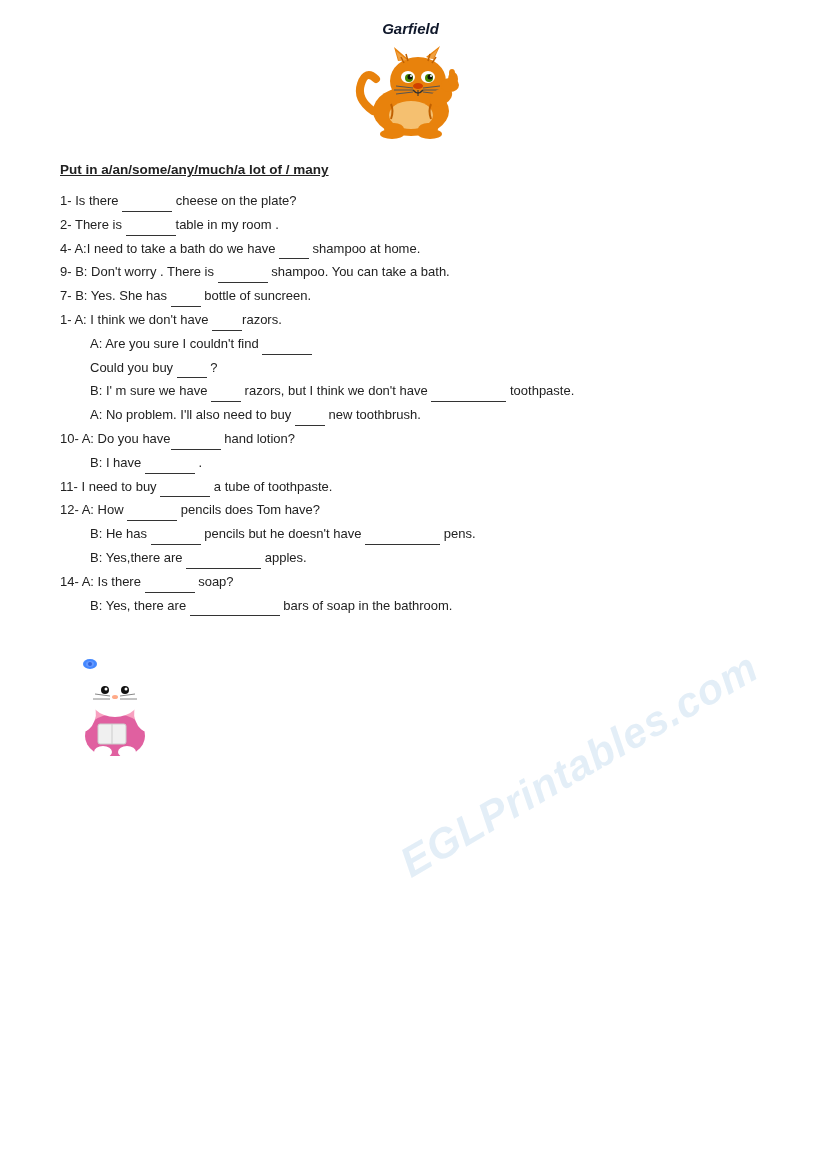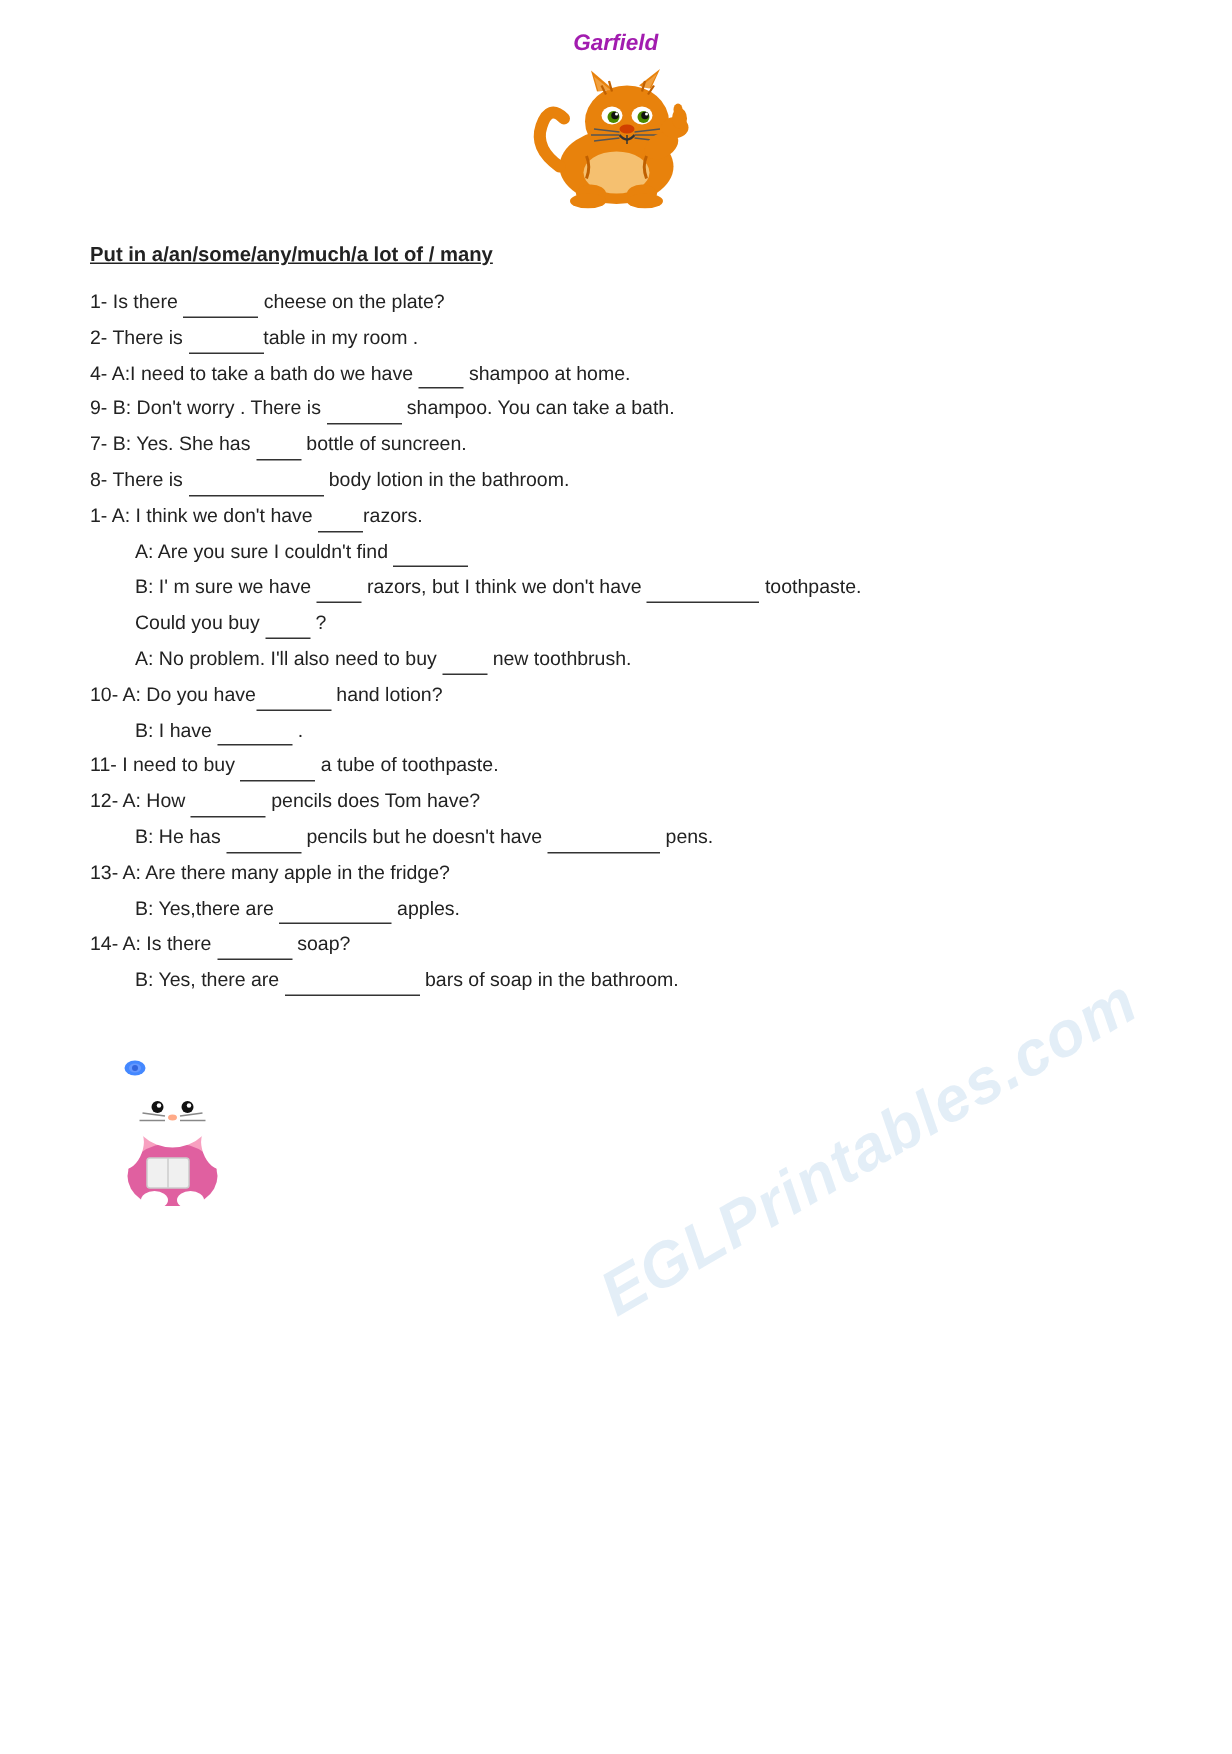"Garfield" .garfield-title { color: #a21caf -> #0f172a }
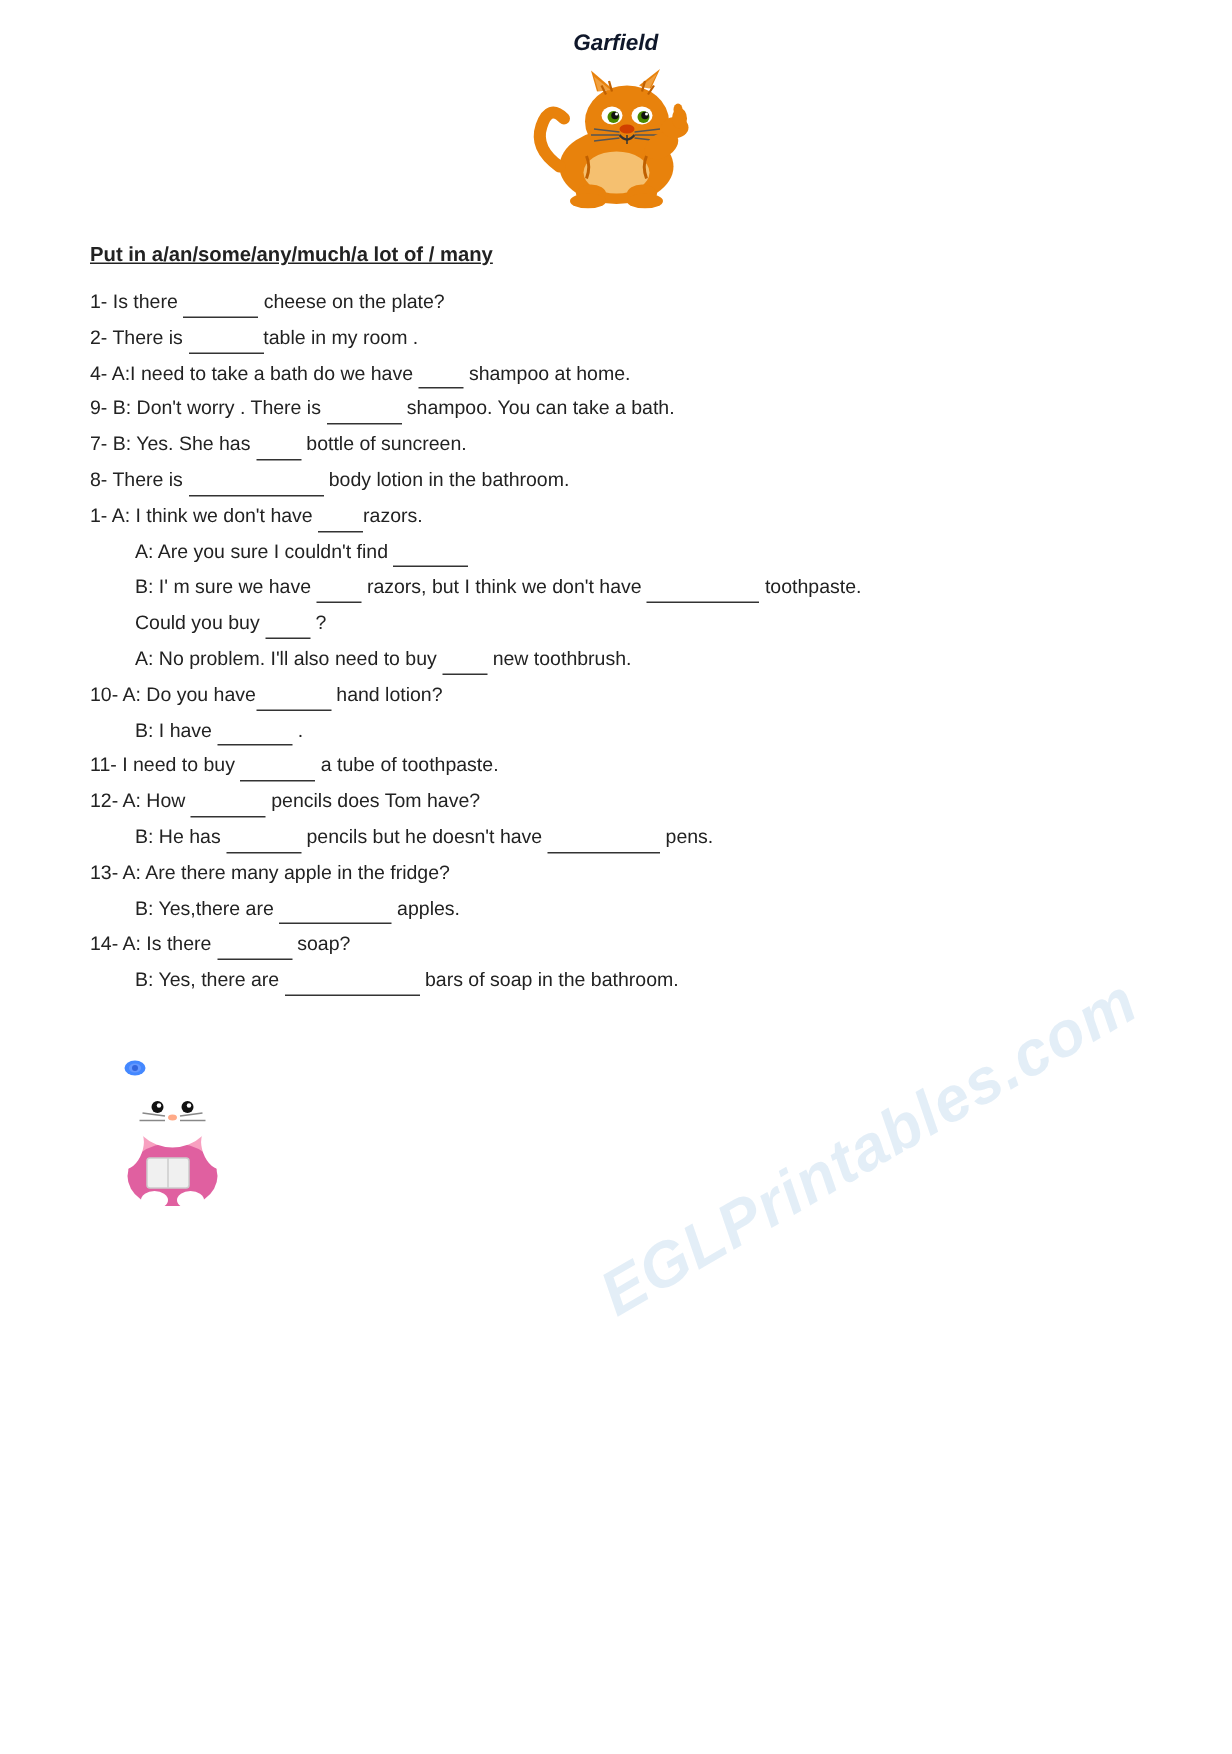"8- There is body lotion" div.exercise-item { html: <div> <span>8- There is </span><span></span><span> body lotion in the bathroom.</span> </div> -> none }
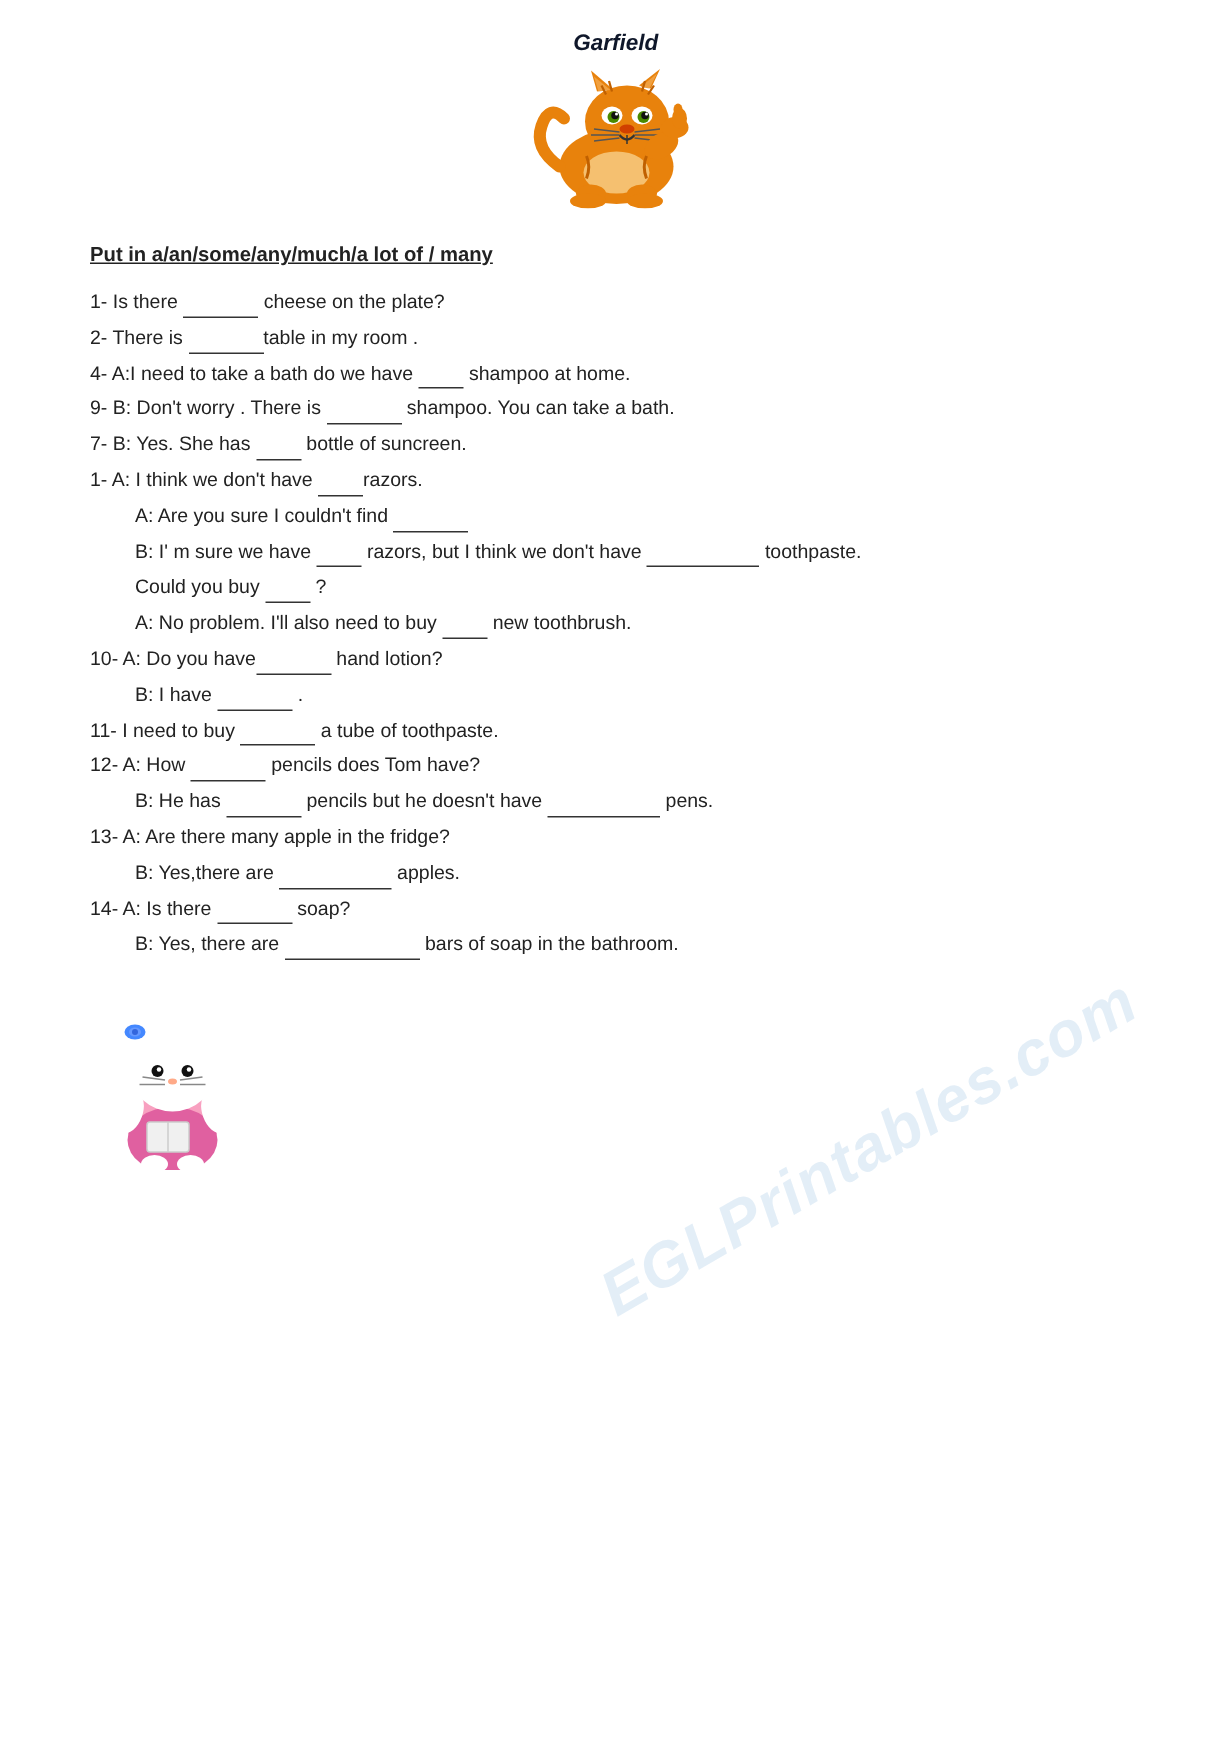"B: I' m sure we" div.exercise-item { order: before "Could you buy ?" -> after "Could you buy ?" }
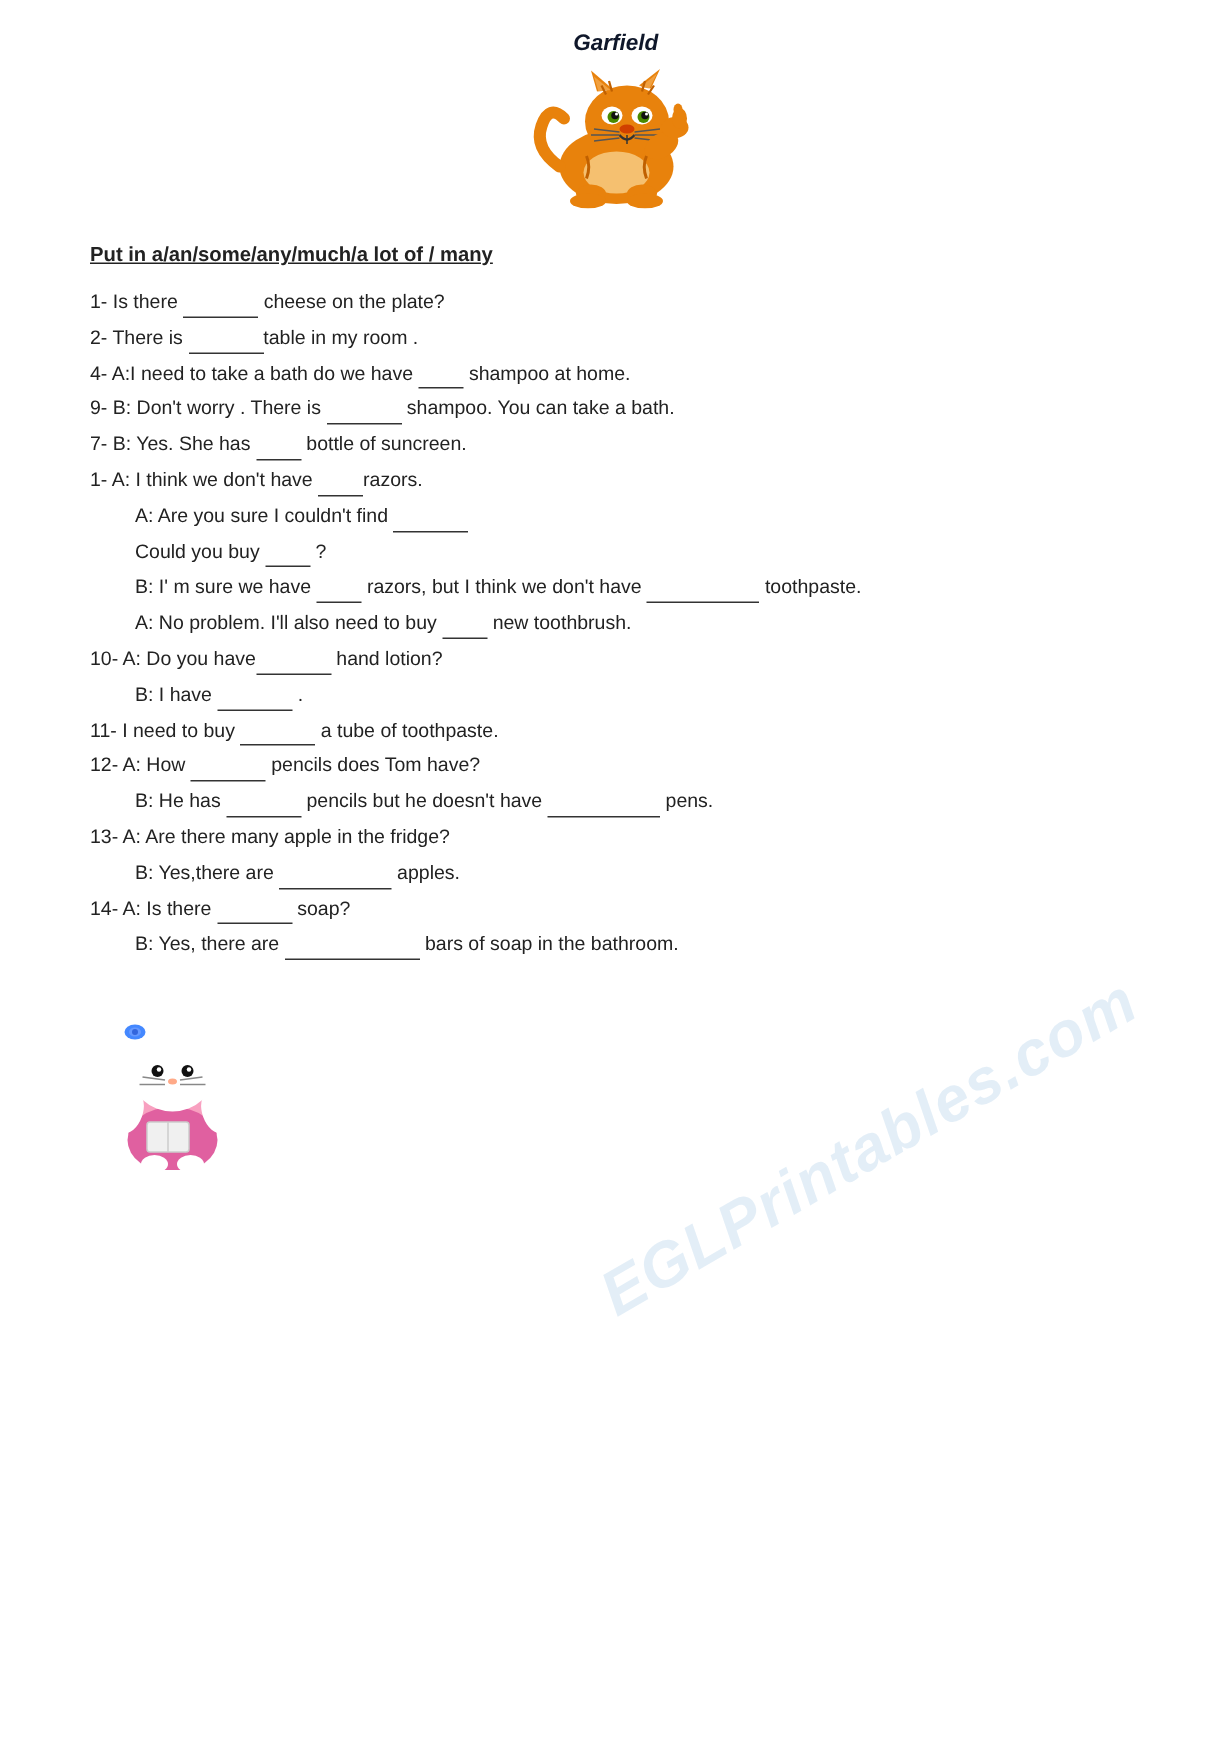"13- A: Are there many" div.exercise-item { html: <div> <span>13- A: Are there many apple in the fridge?</span> </div> -> none }
